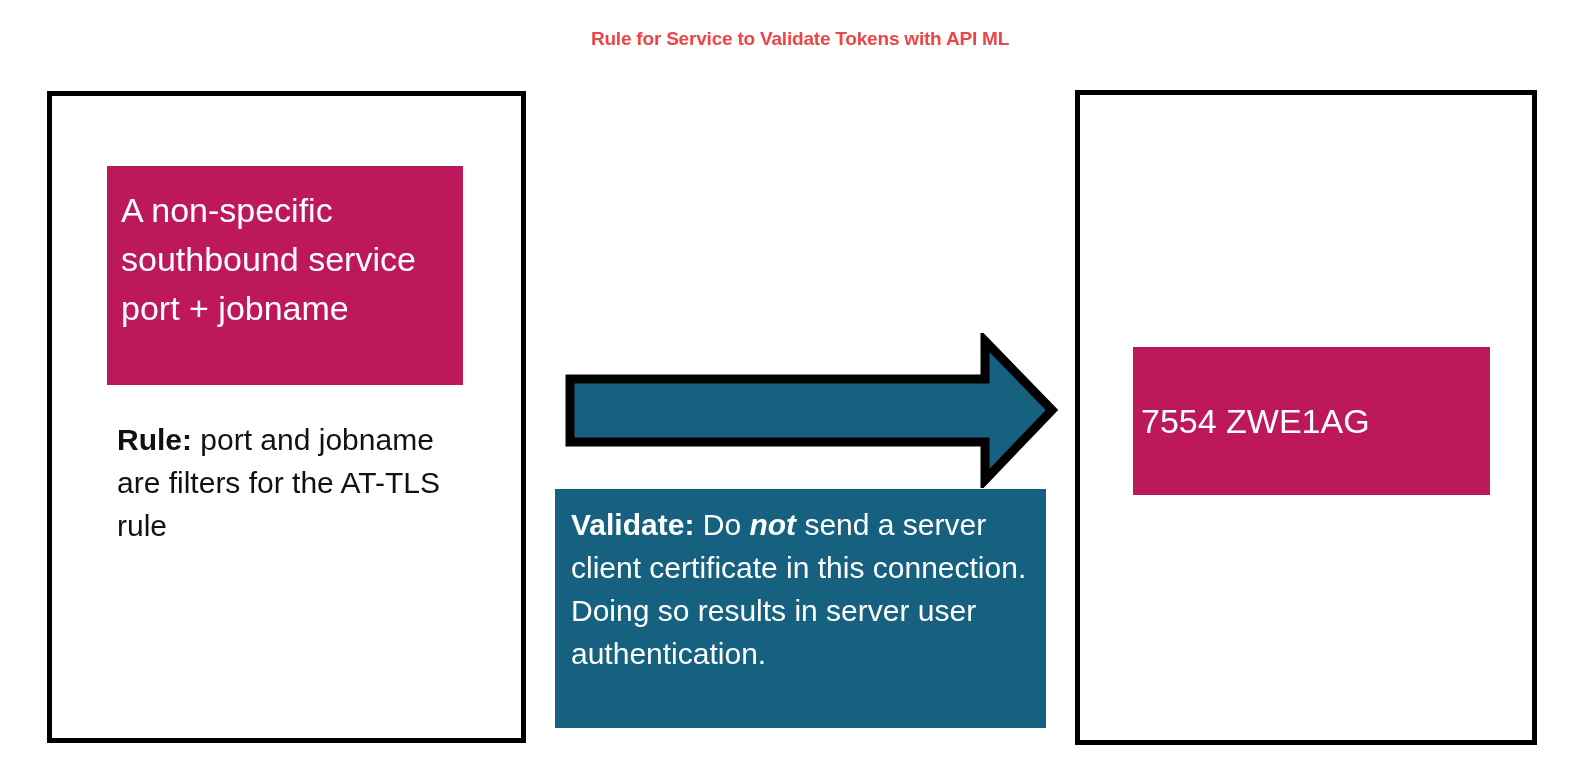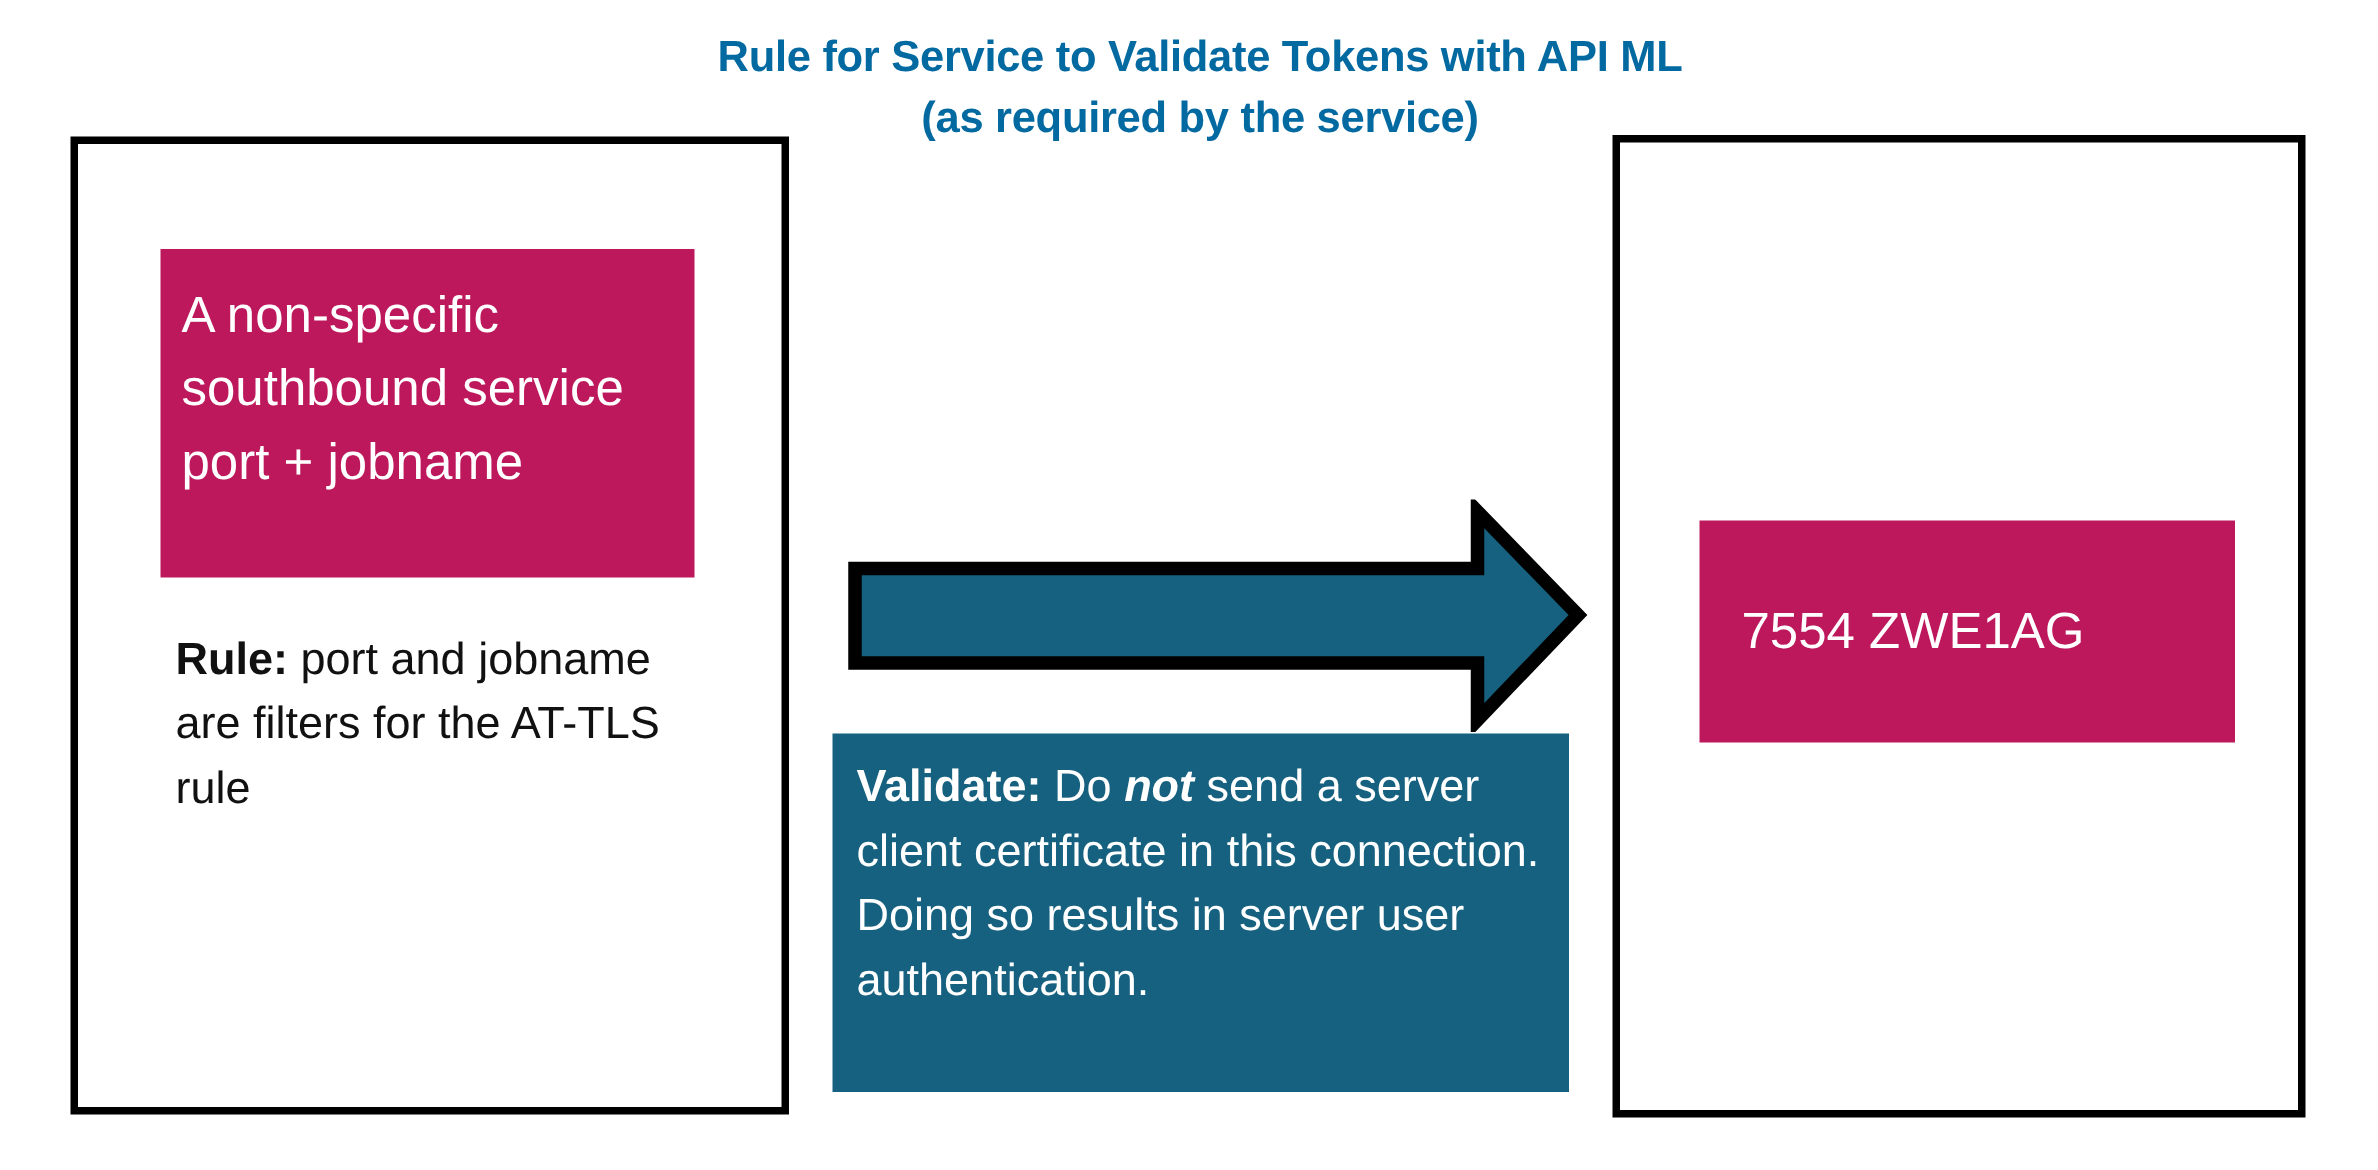"Rule for Service to Validate" .diagram-title { color: #0369a1 -> #ef4444; font-size: 29px -> 19px }
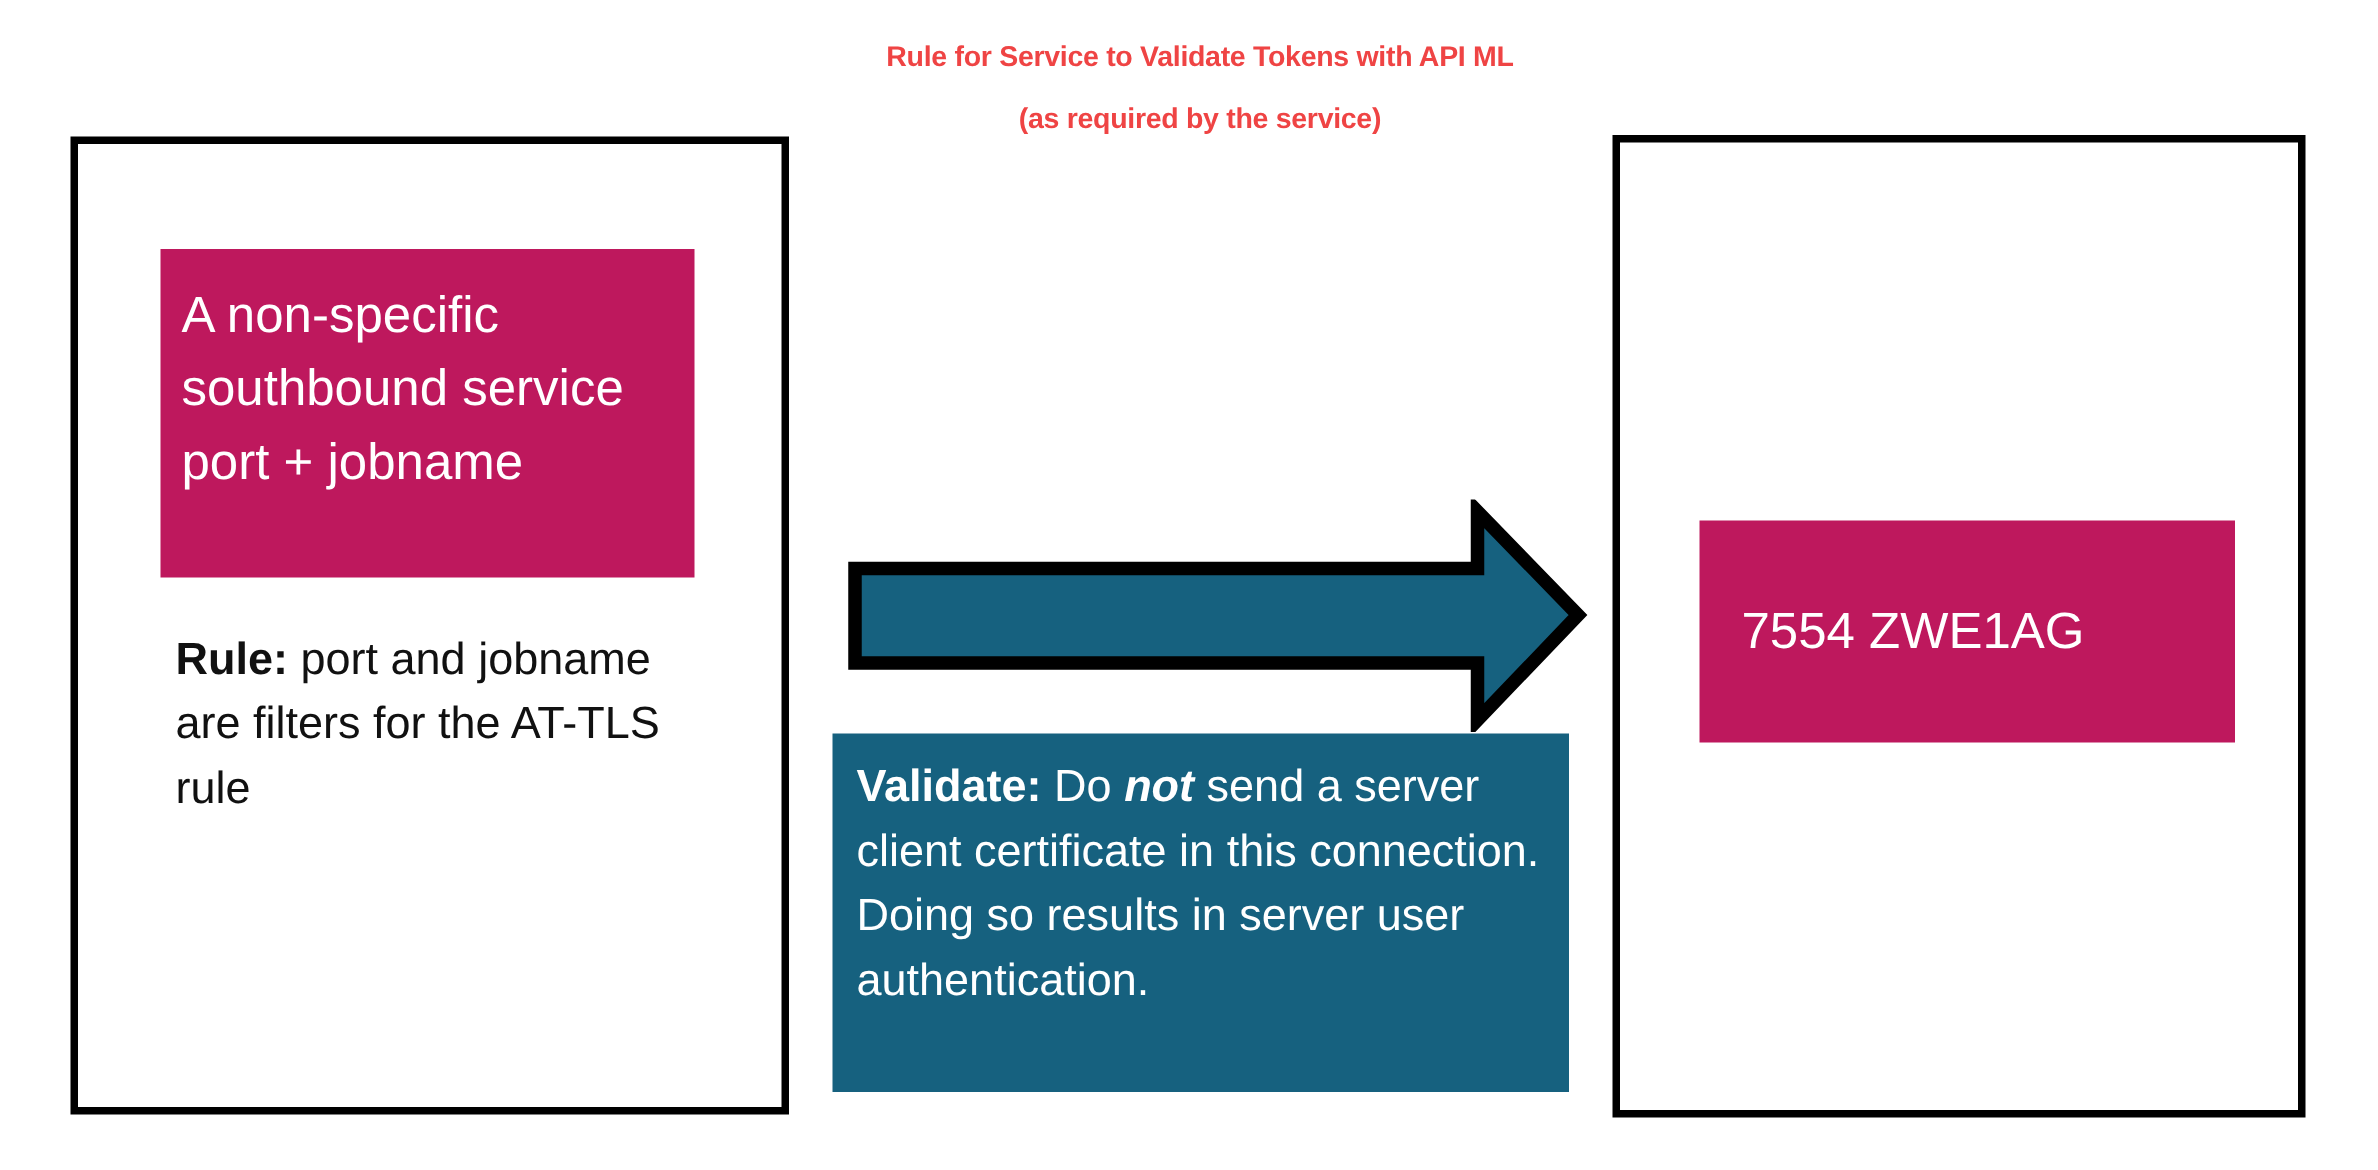"(as required by the service)" span.line2 { html: <span>(as required by the service)</span> -> none }
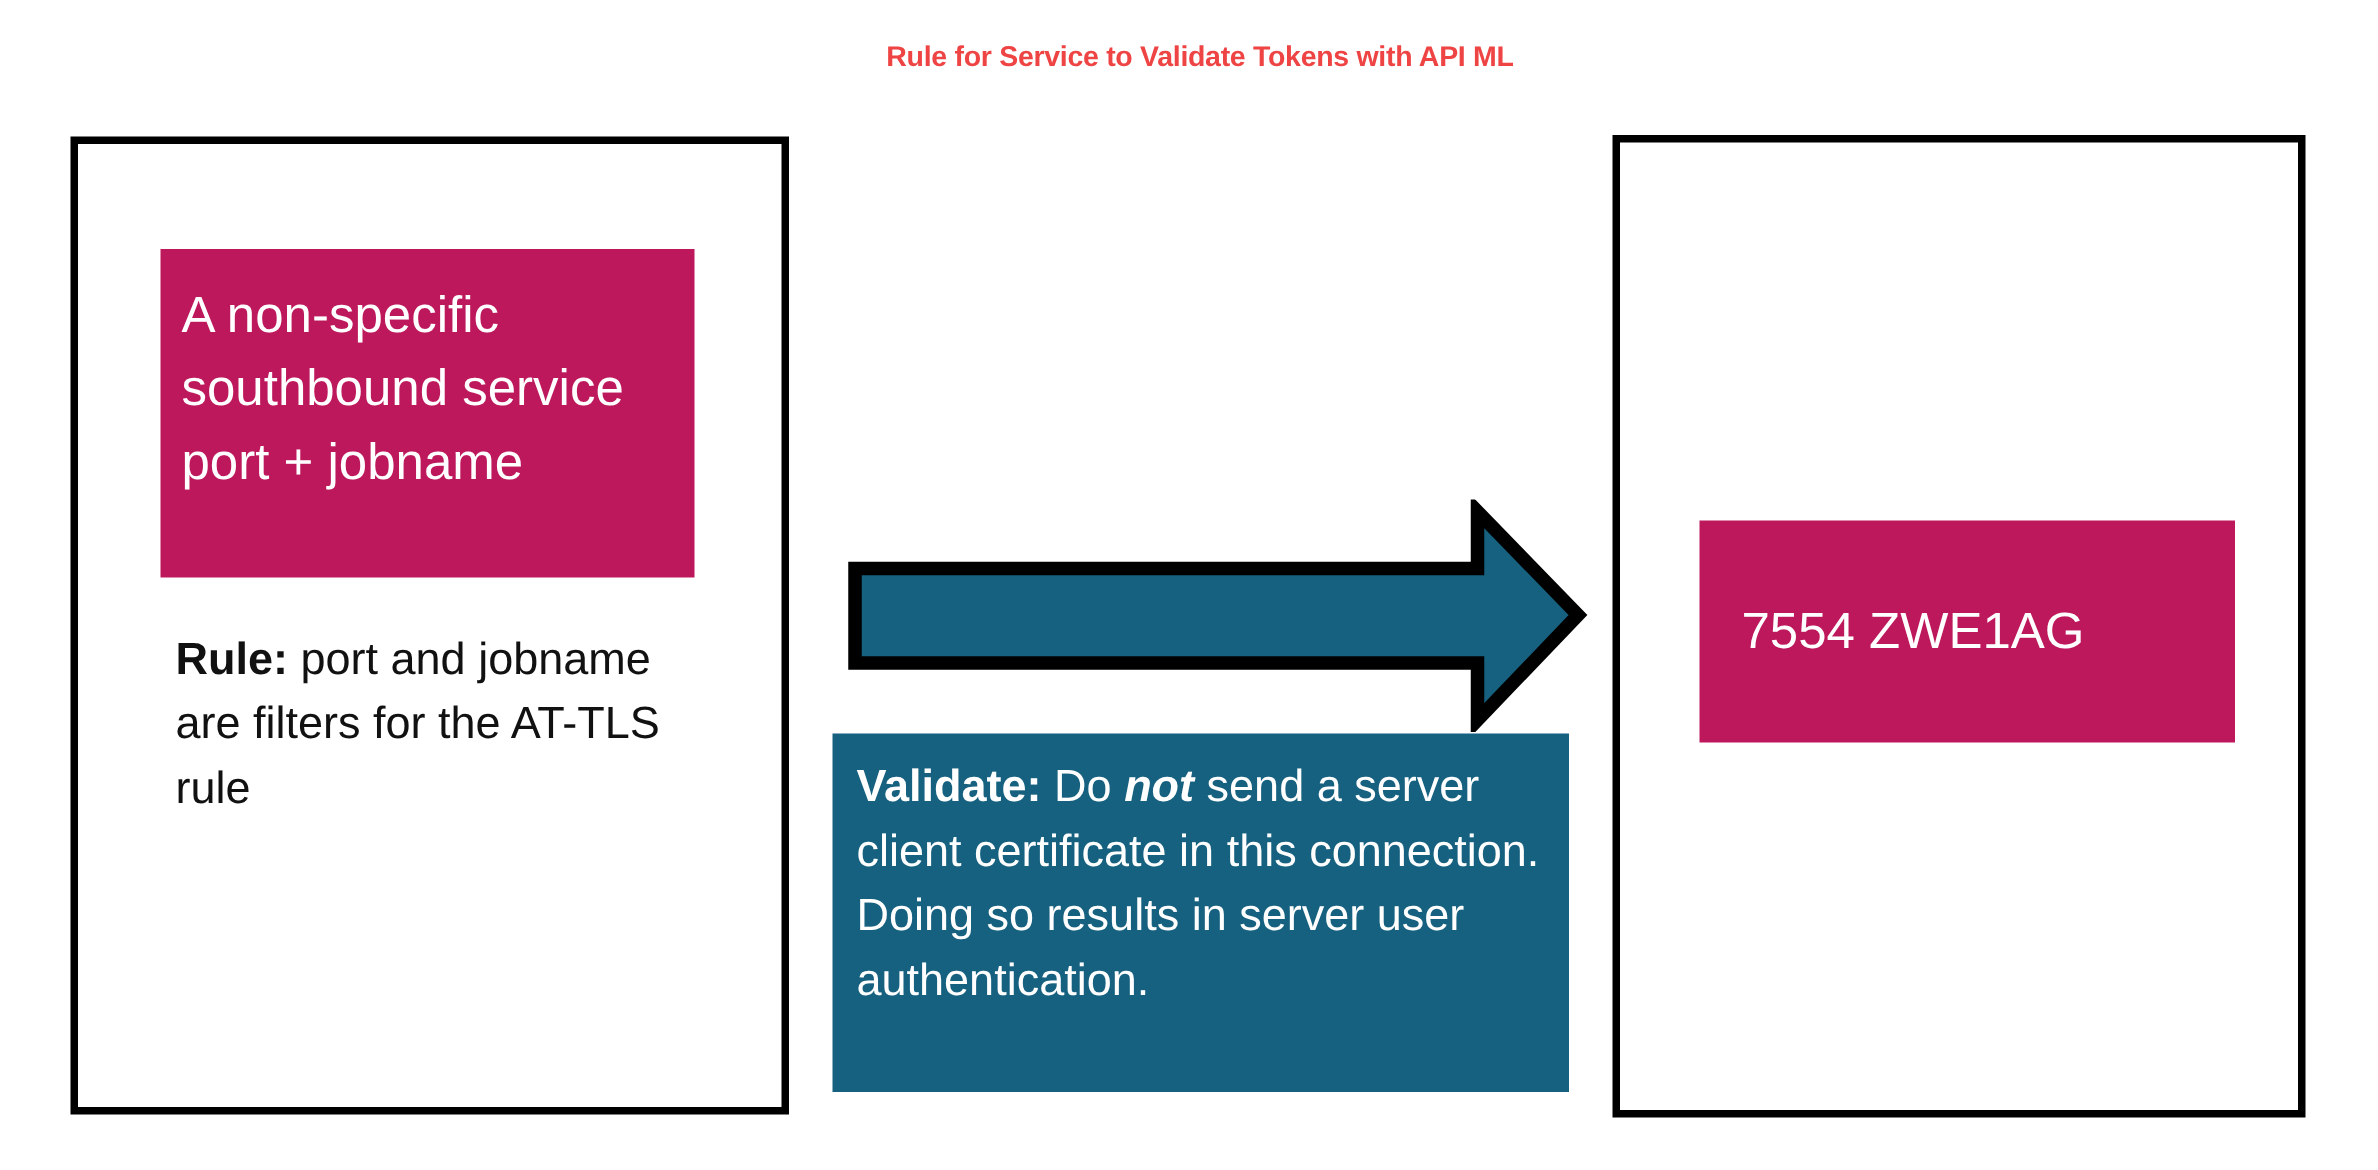"7554 ZWE1AG" #box-target { padding-left: 28px -> 8px }
